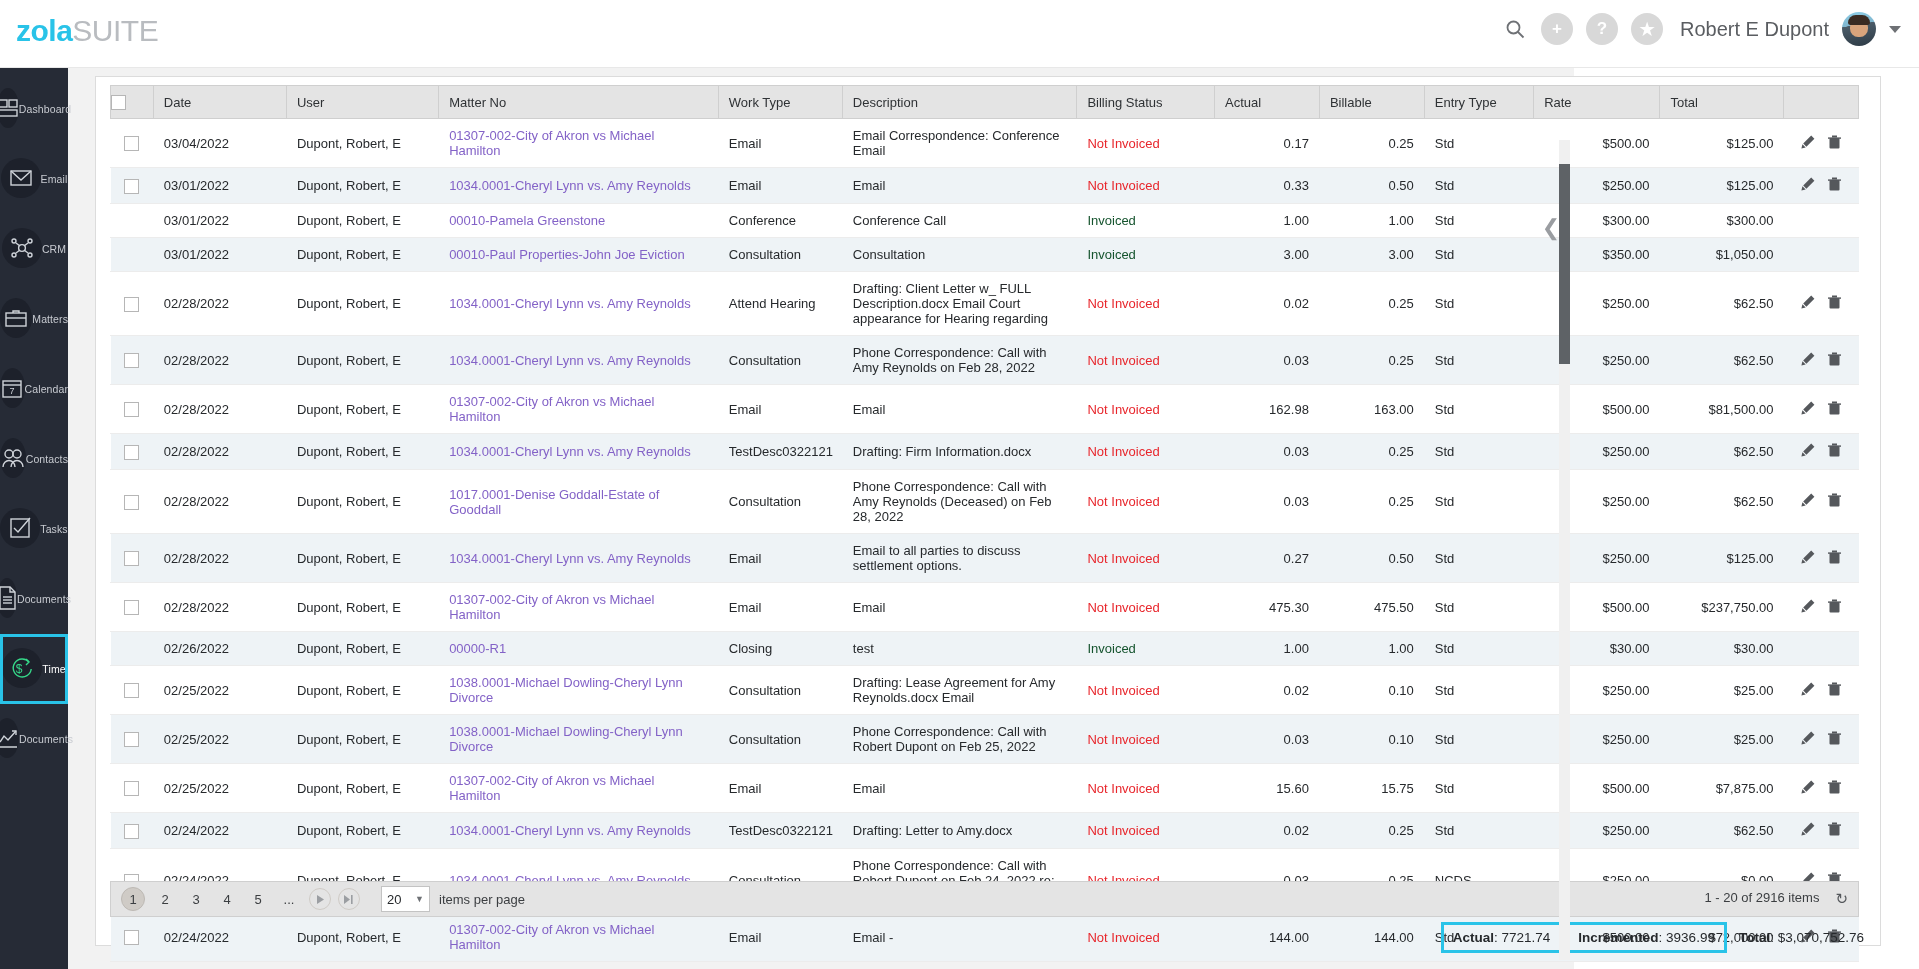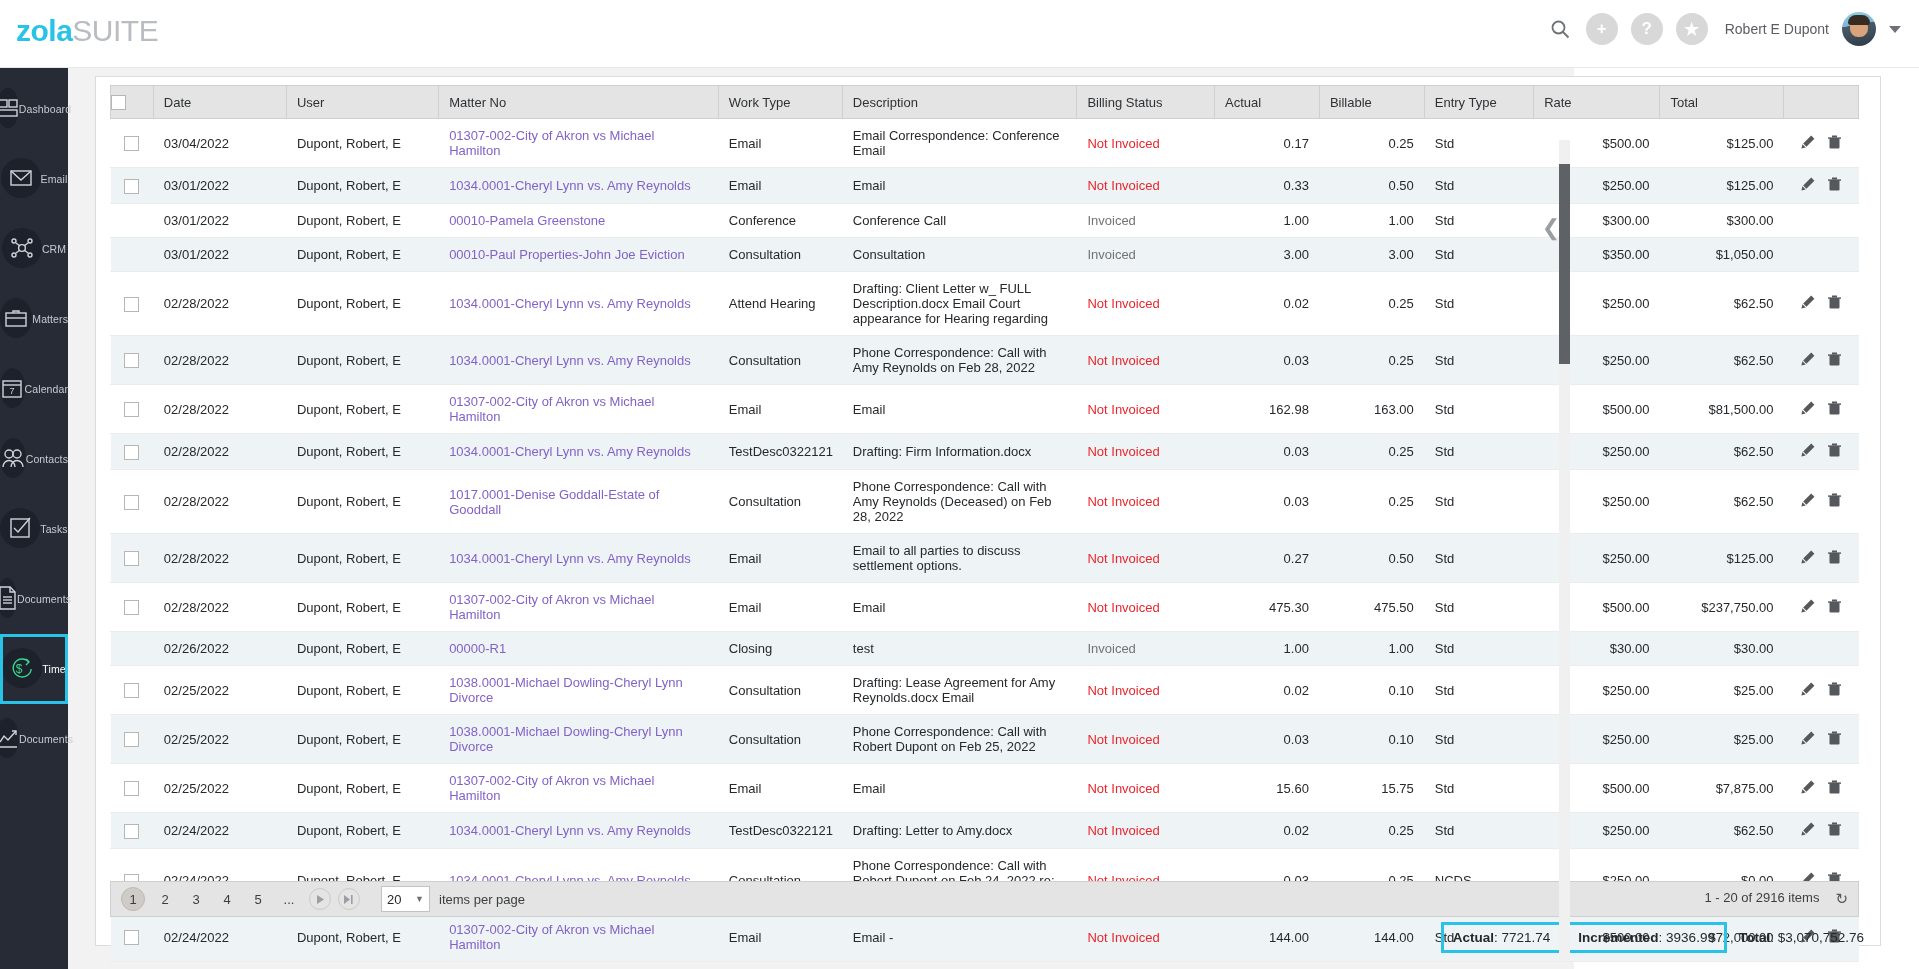"Robert E Dupont" .hdr-user { font-size: 14px -> 20px }
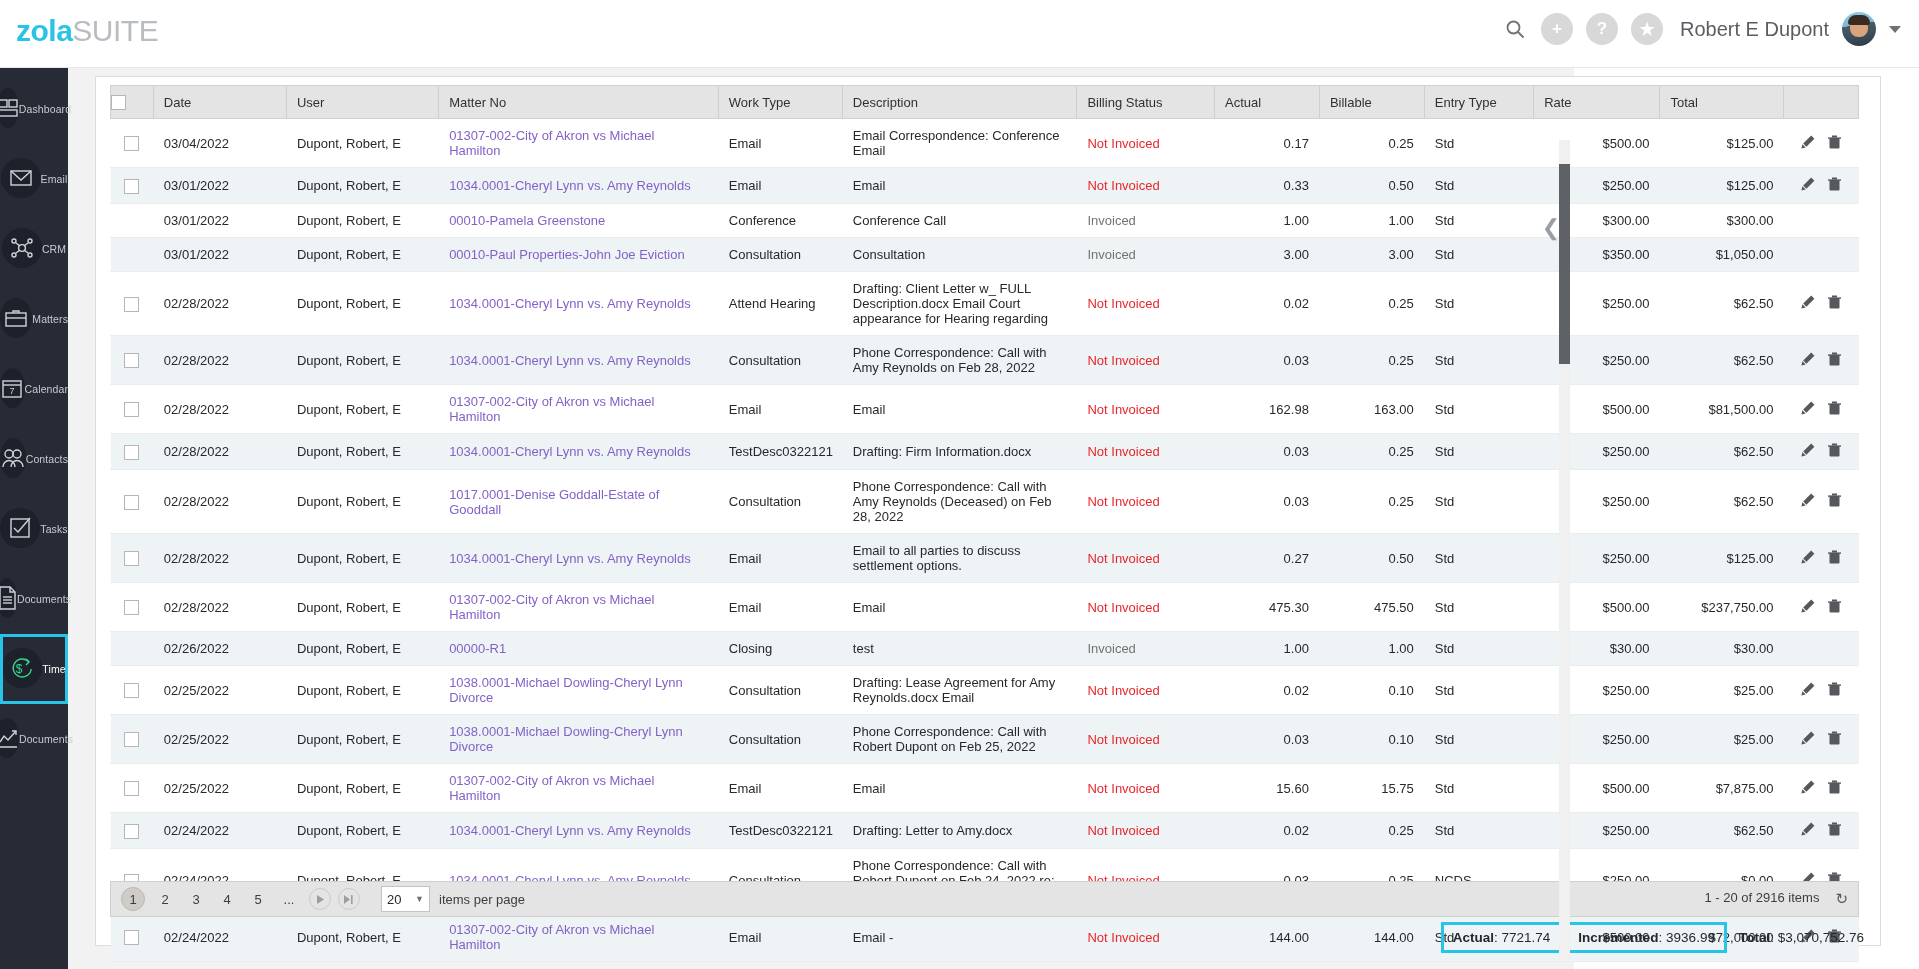"Invoiced" .st-inv { color: #737373 -> #14532d }
